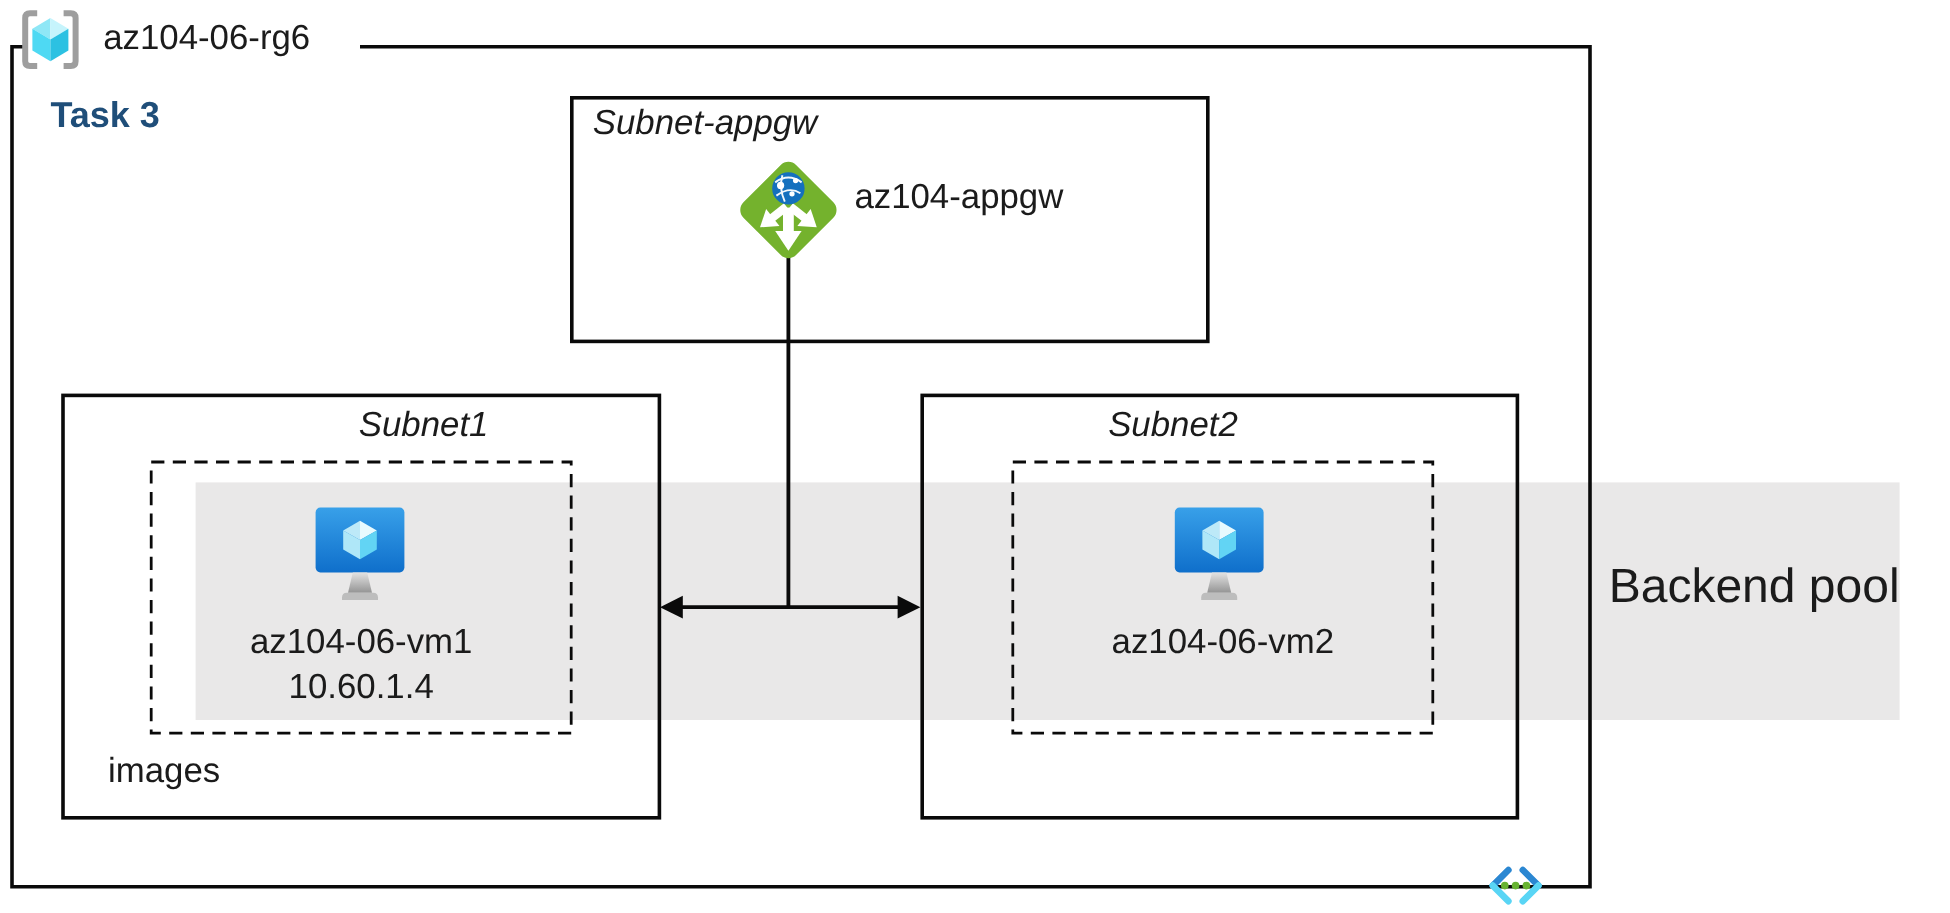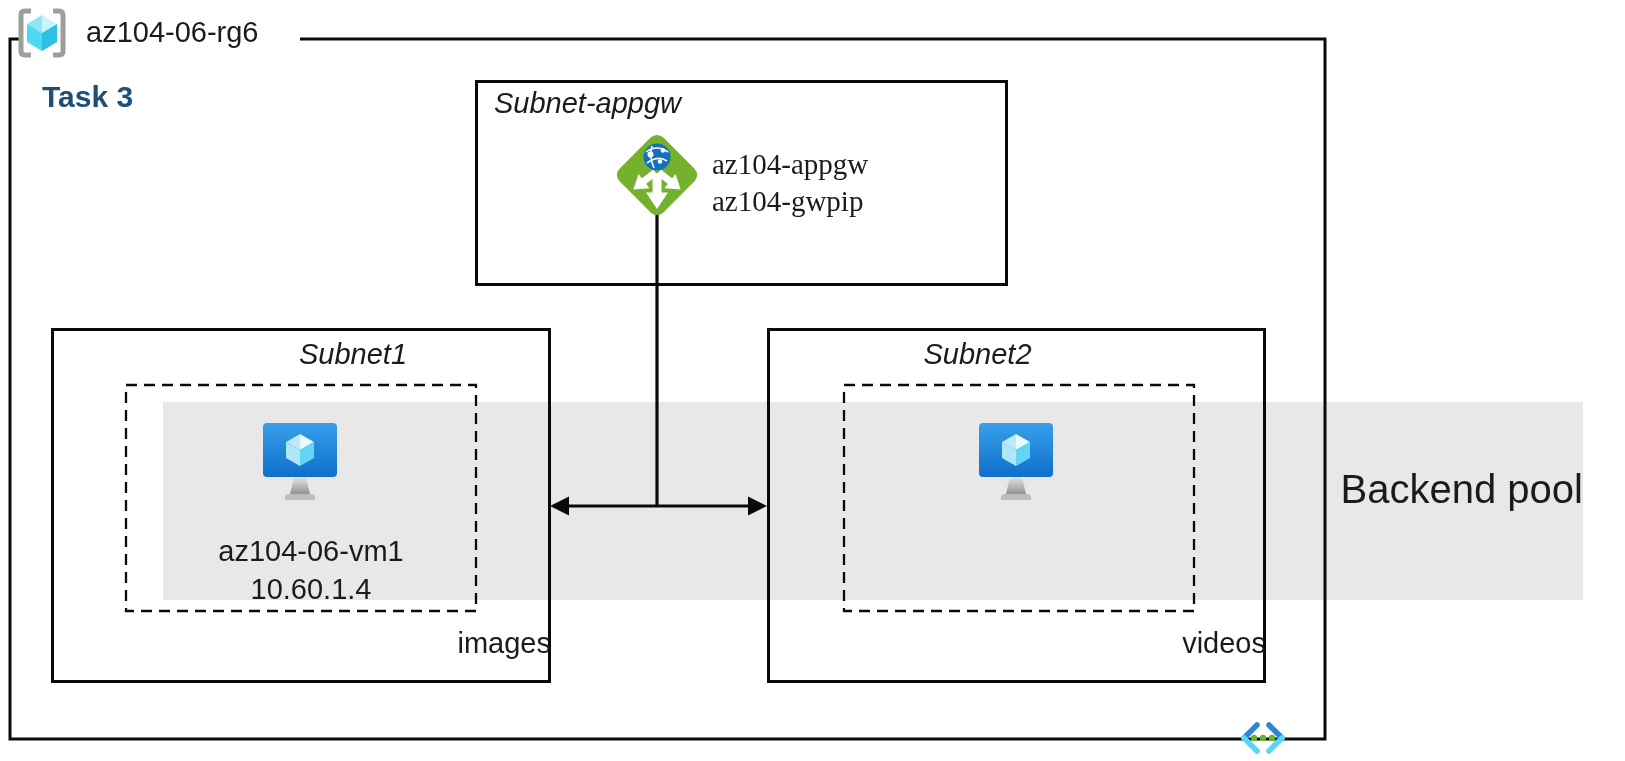"az104-appgw" .appgw-text { font-family: Liberation Serif, serif -> none }
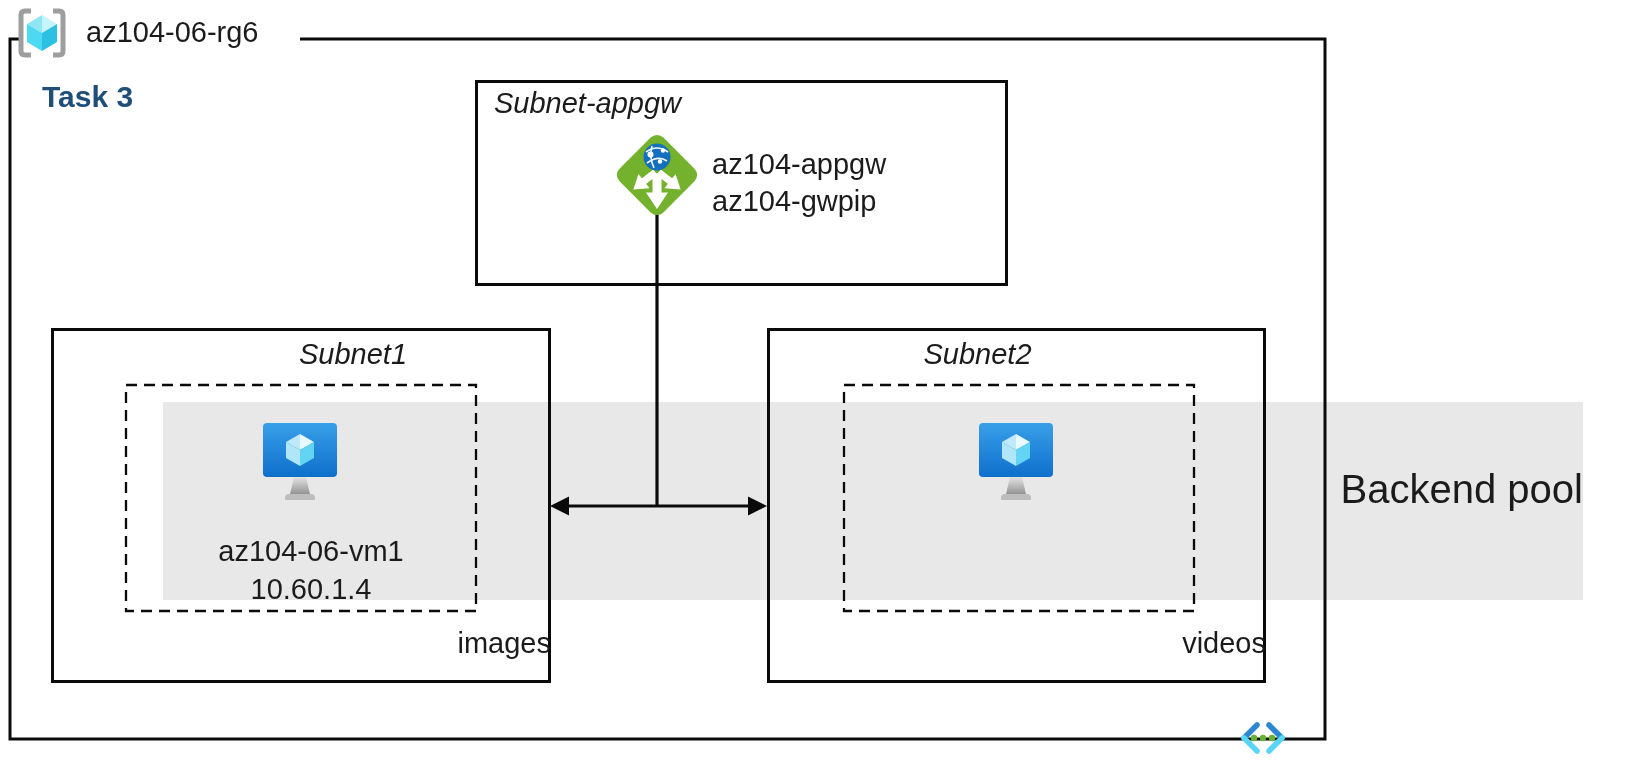"az104-gwpip" div { html: <div>az104-gwpip</div> -> none }
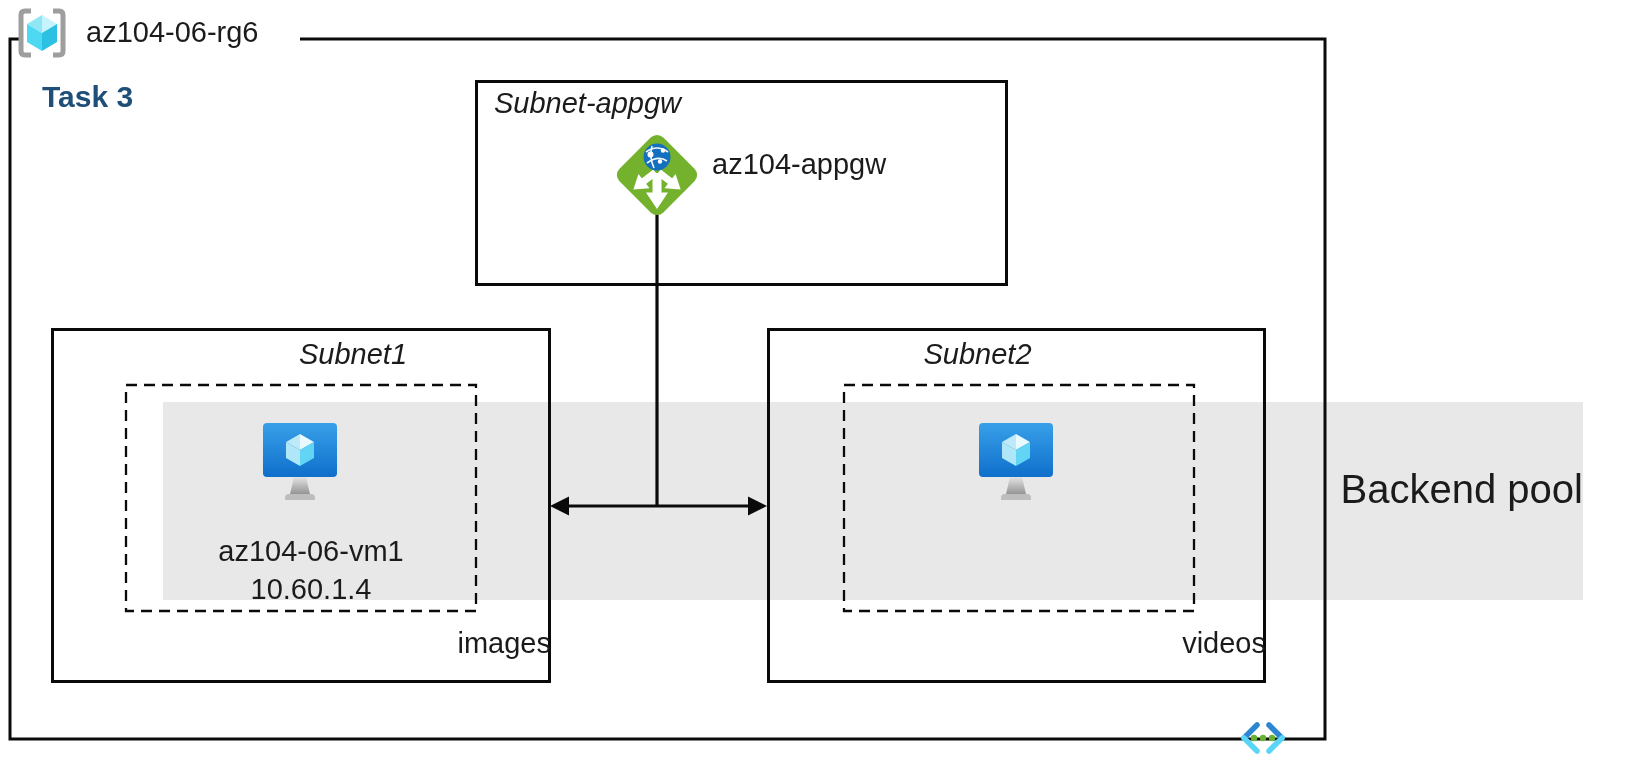"az104-06-vm1" .vm1-text { left: 135px -> 125px; margin-top: 16px -> none }
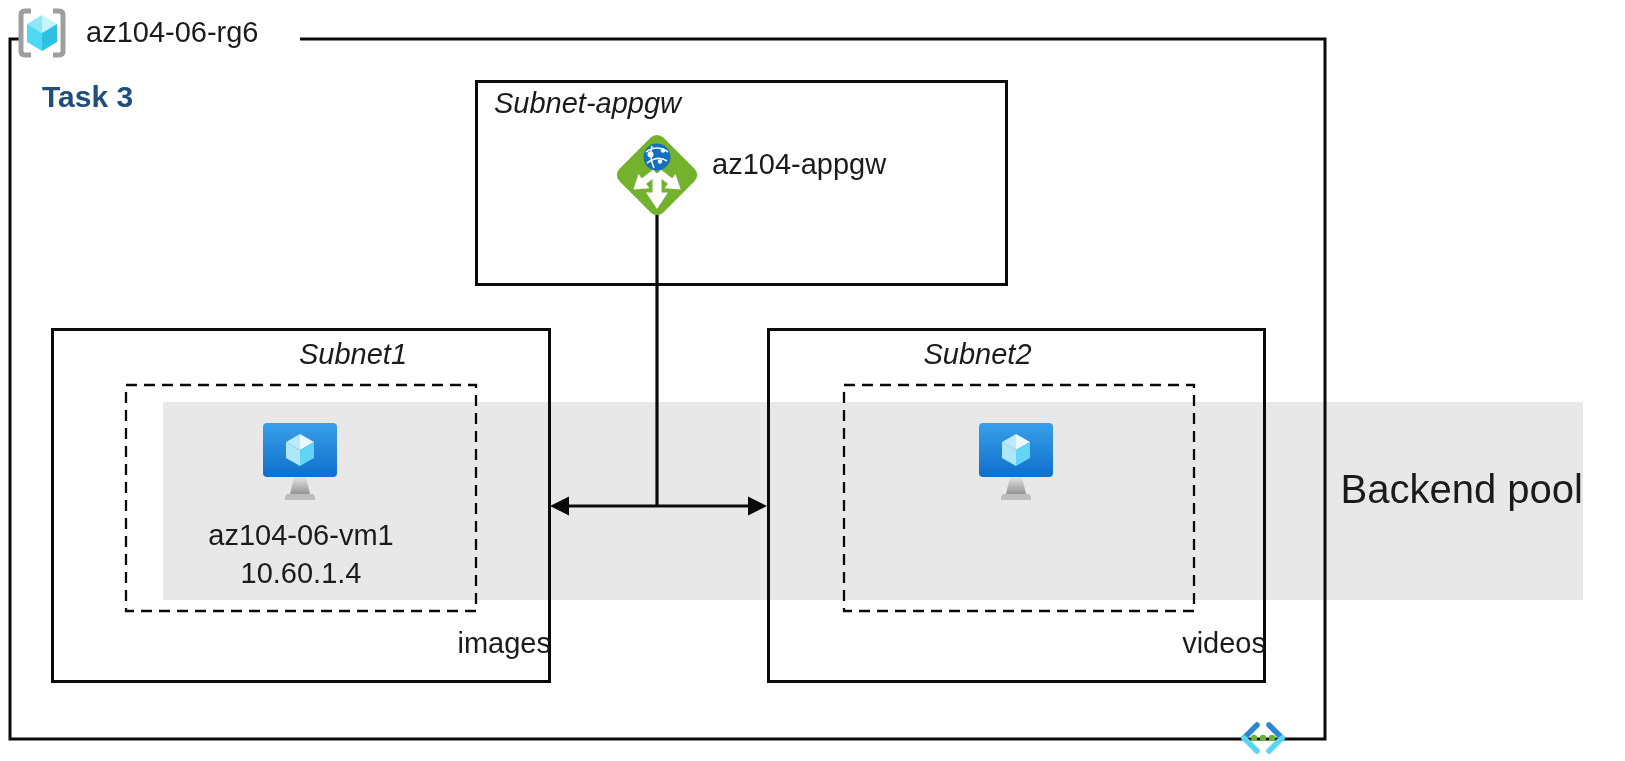"az104-06-vm2" div { html: none -> <div>az104-06-vm2</div> }
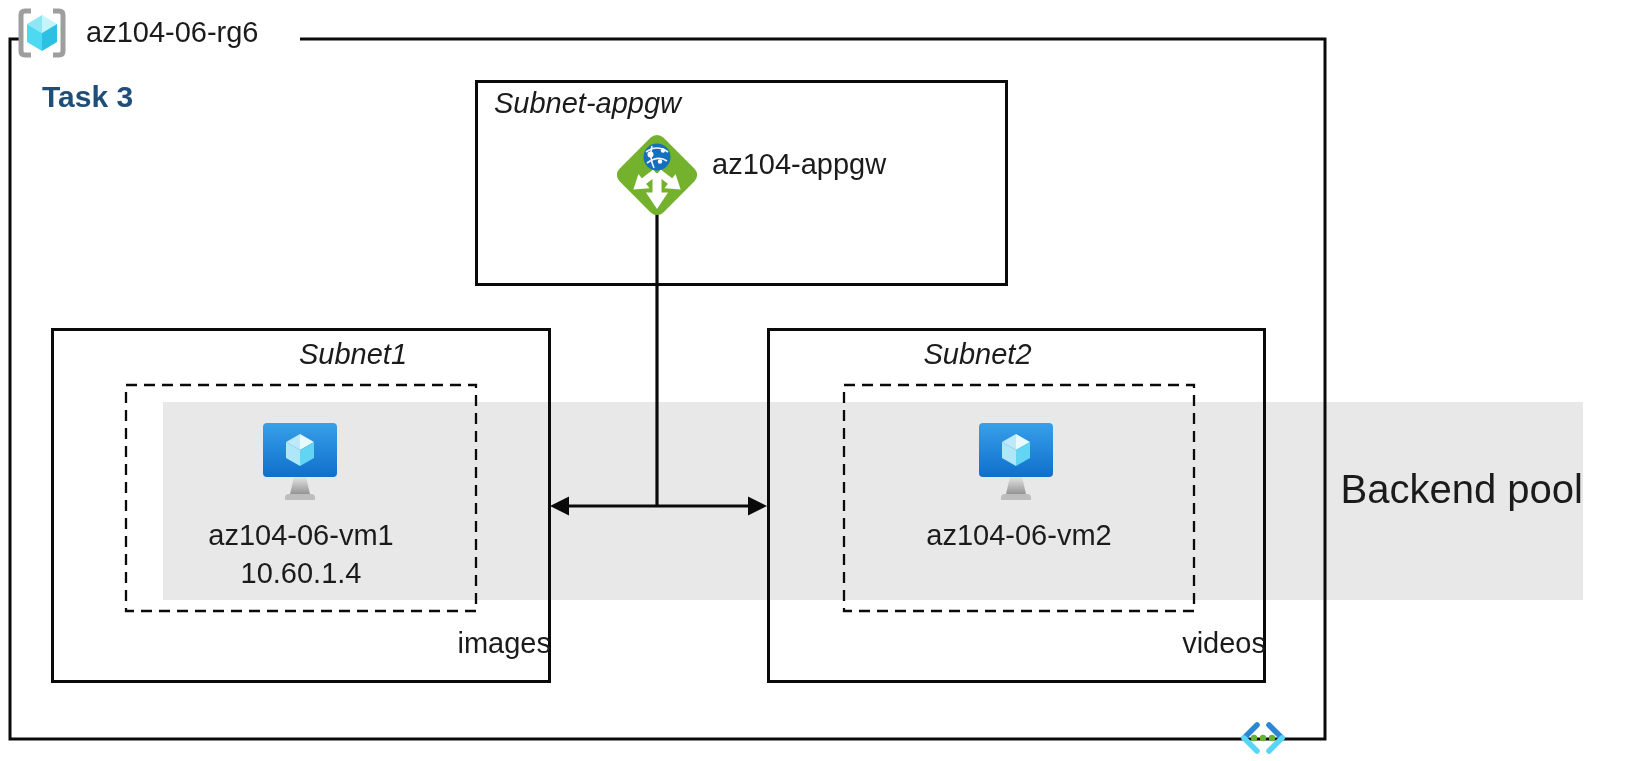"images" .storage-label { padding-left: none -> 39px; text-align: right -> left }
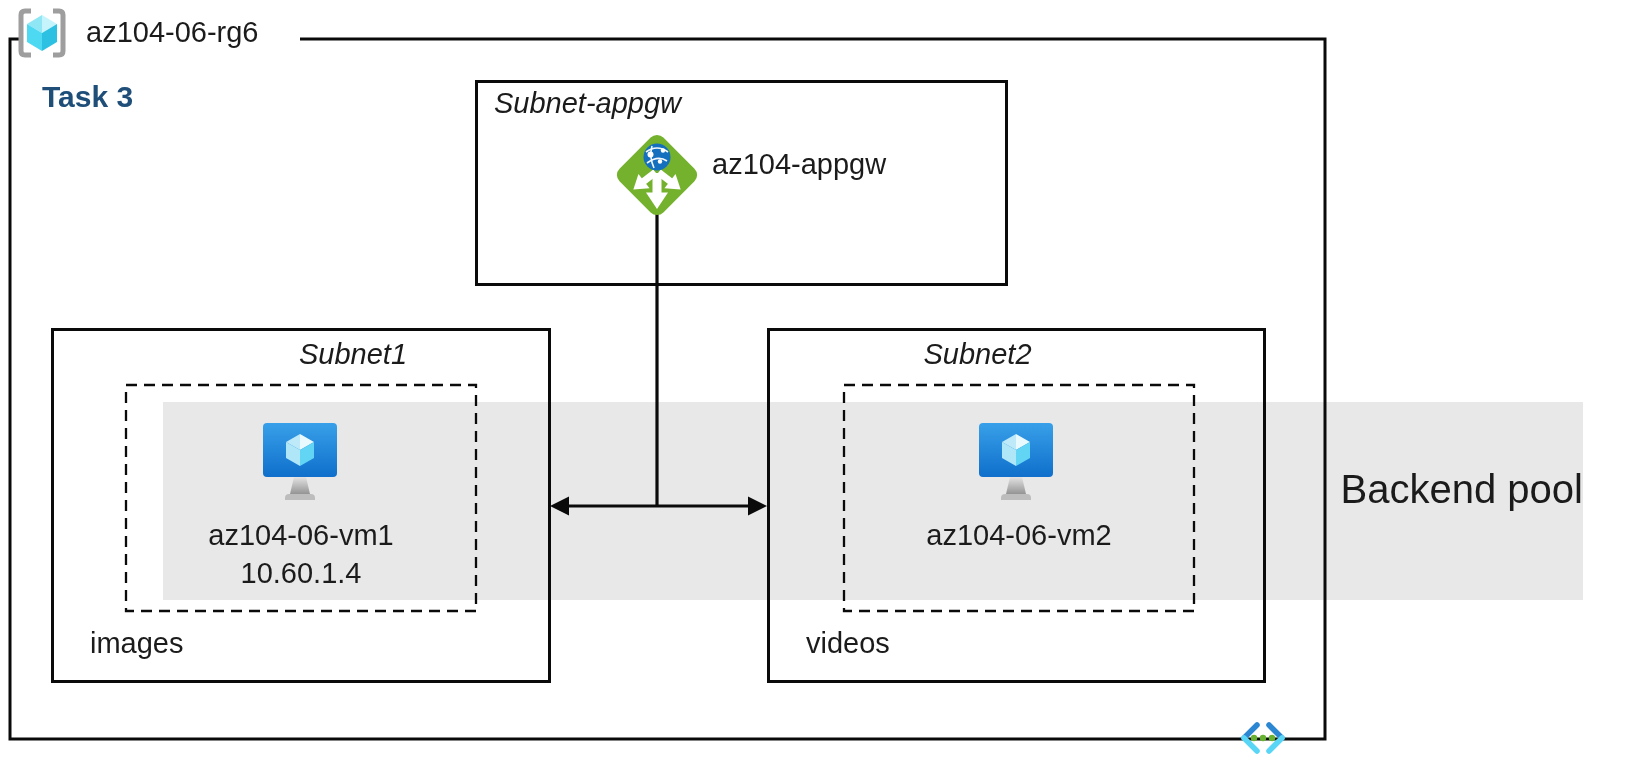"videos" div.storage-label { html: <div>videos</div> -> none }
